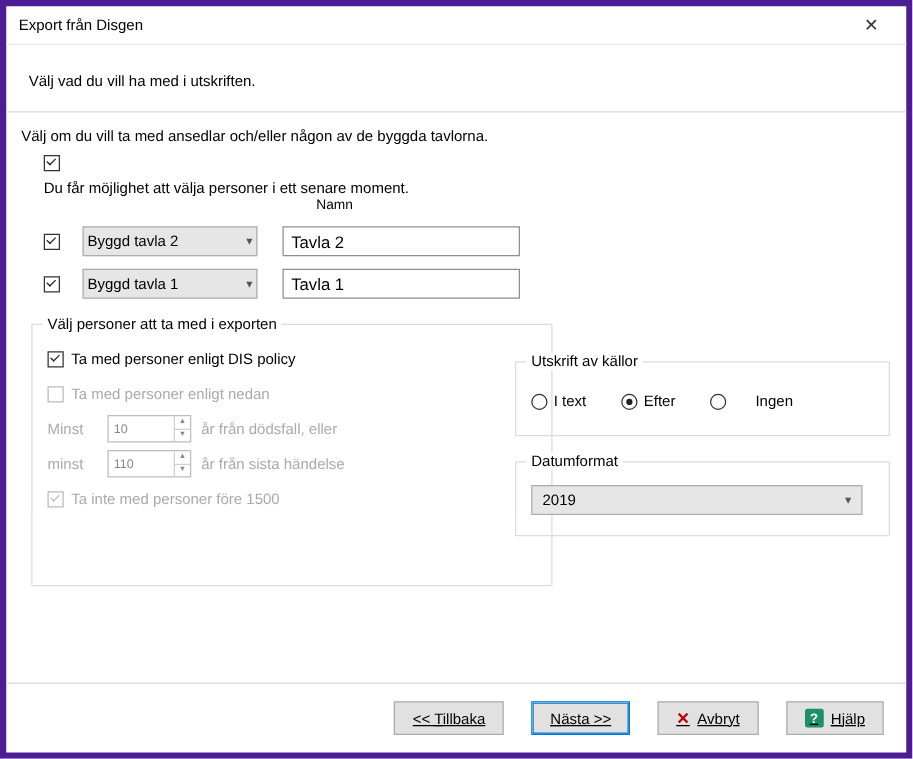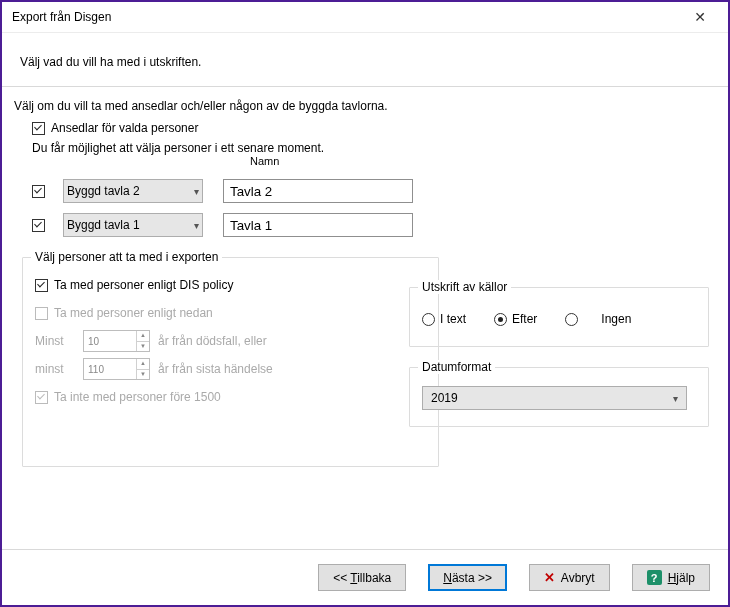"Export från Disgen" .window { border: 2px solid #4c1d95 -> 5px solid #4c1d95 }
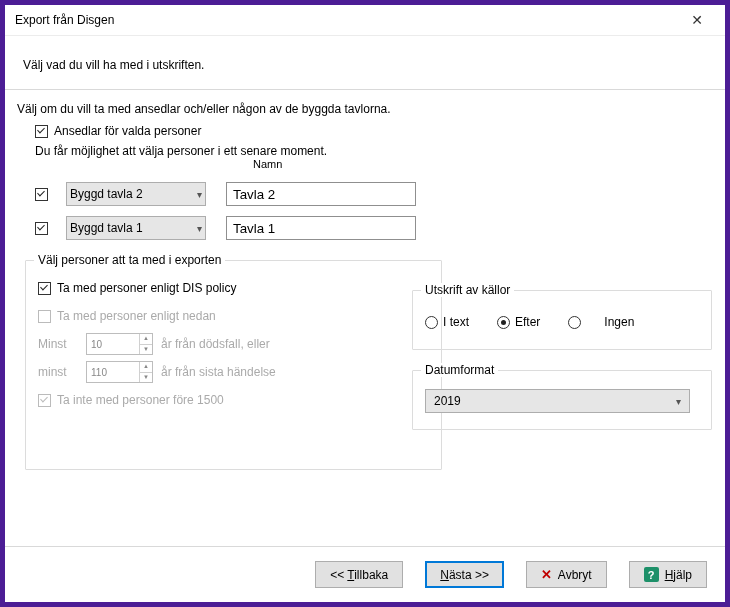"Ansedlar för valda personer" span { html: <span>Ansedlar för valda personer</span> -> none }
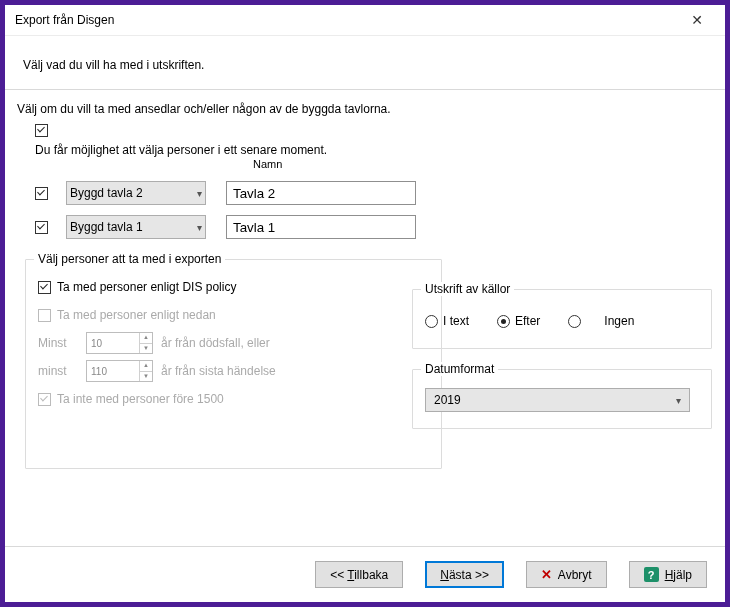"<< Tillbaka" .footer { text-decoration: none -> underline }
